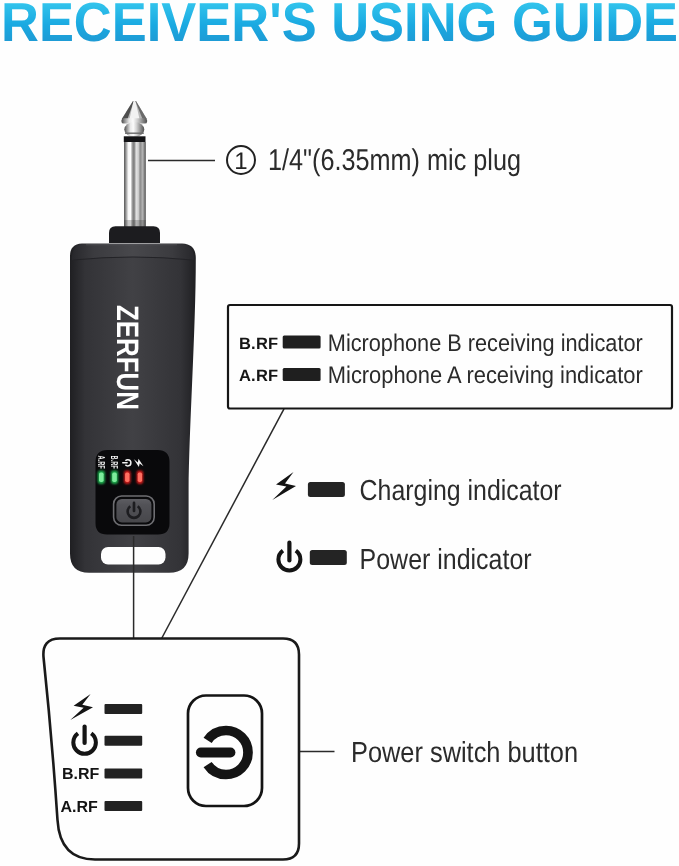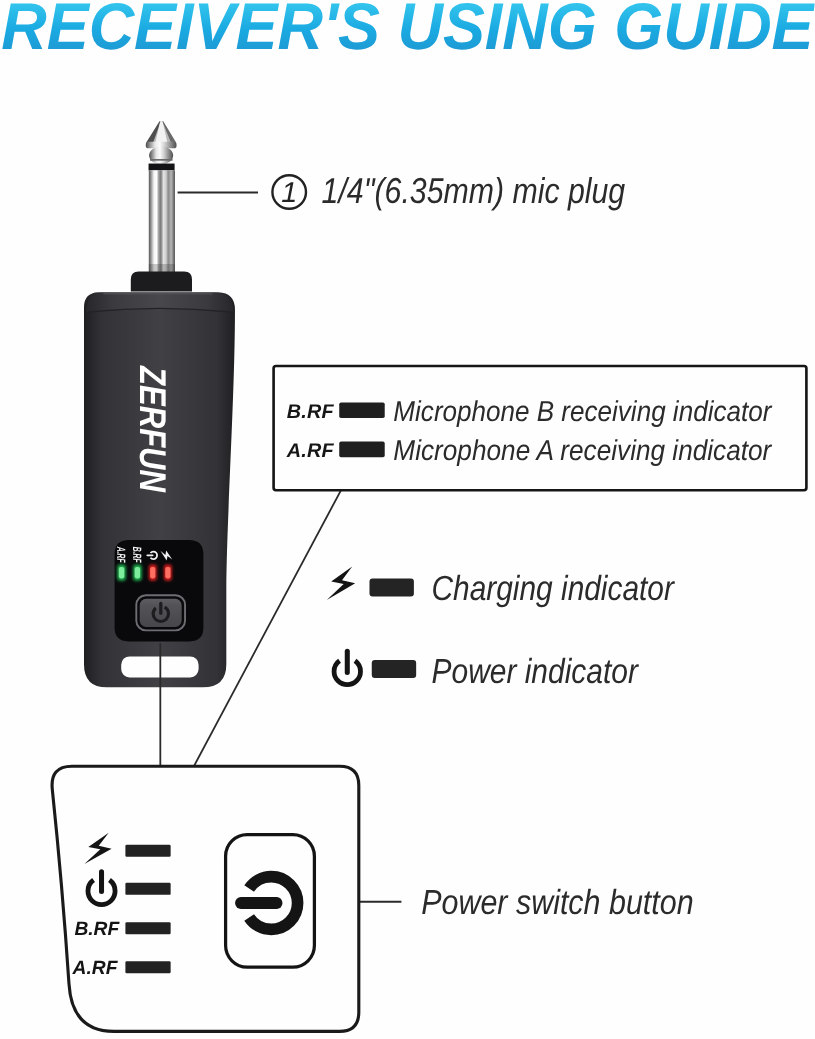"RECEIVER'S USING GUIDE" #stage { font-style: italic -> none }
